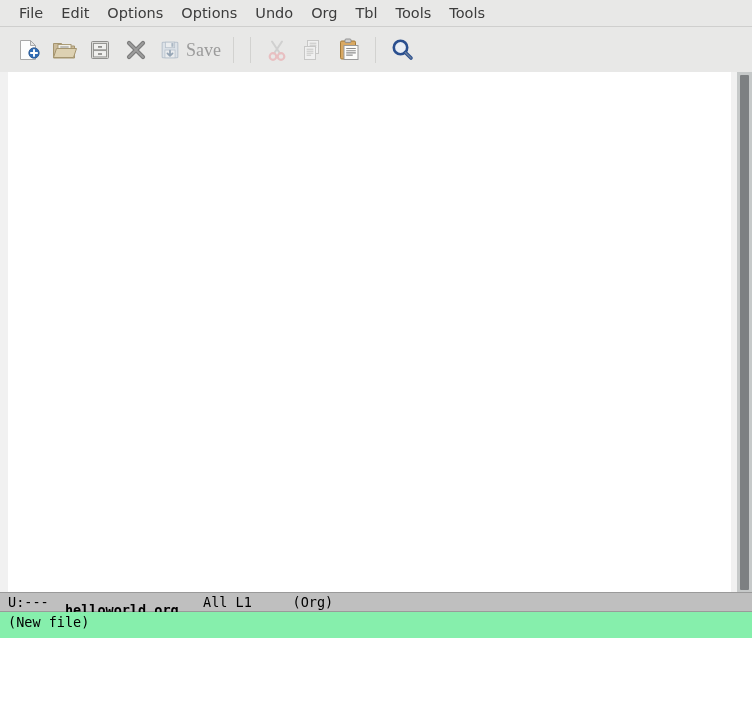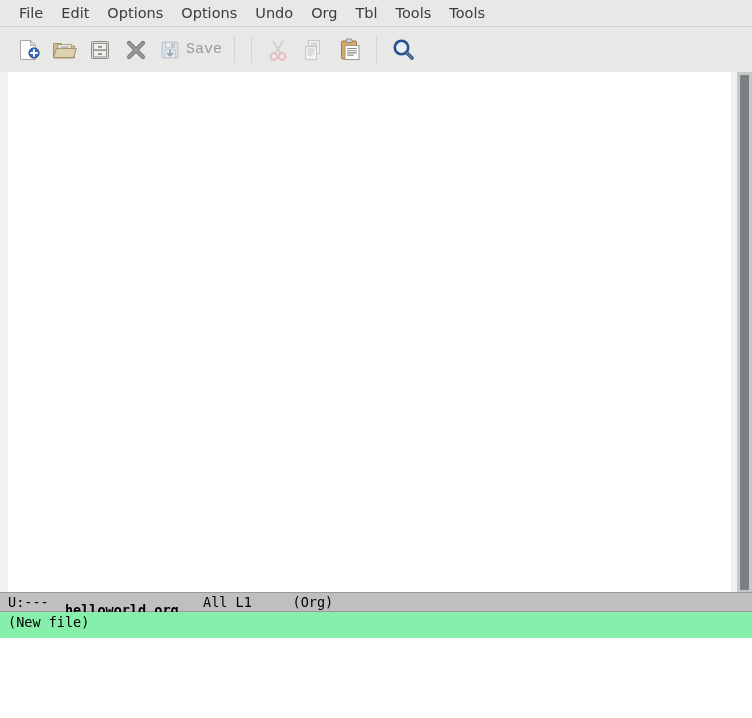"Save" .tb-label { font-family: Liberation Mono, monospace -> Liberation Serif, serif; font-size: 15px -> 18px }
